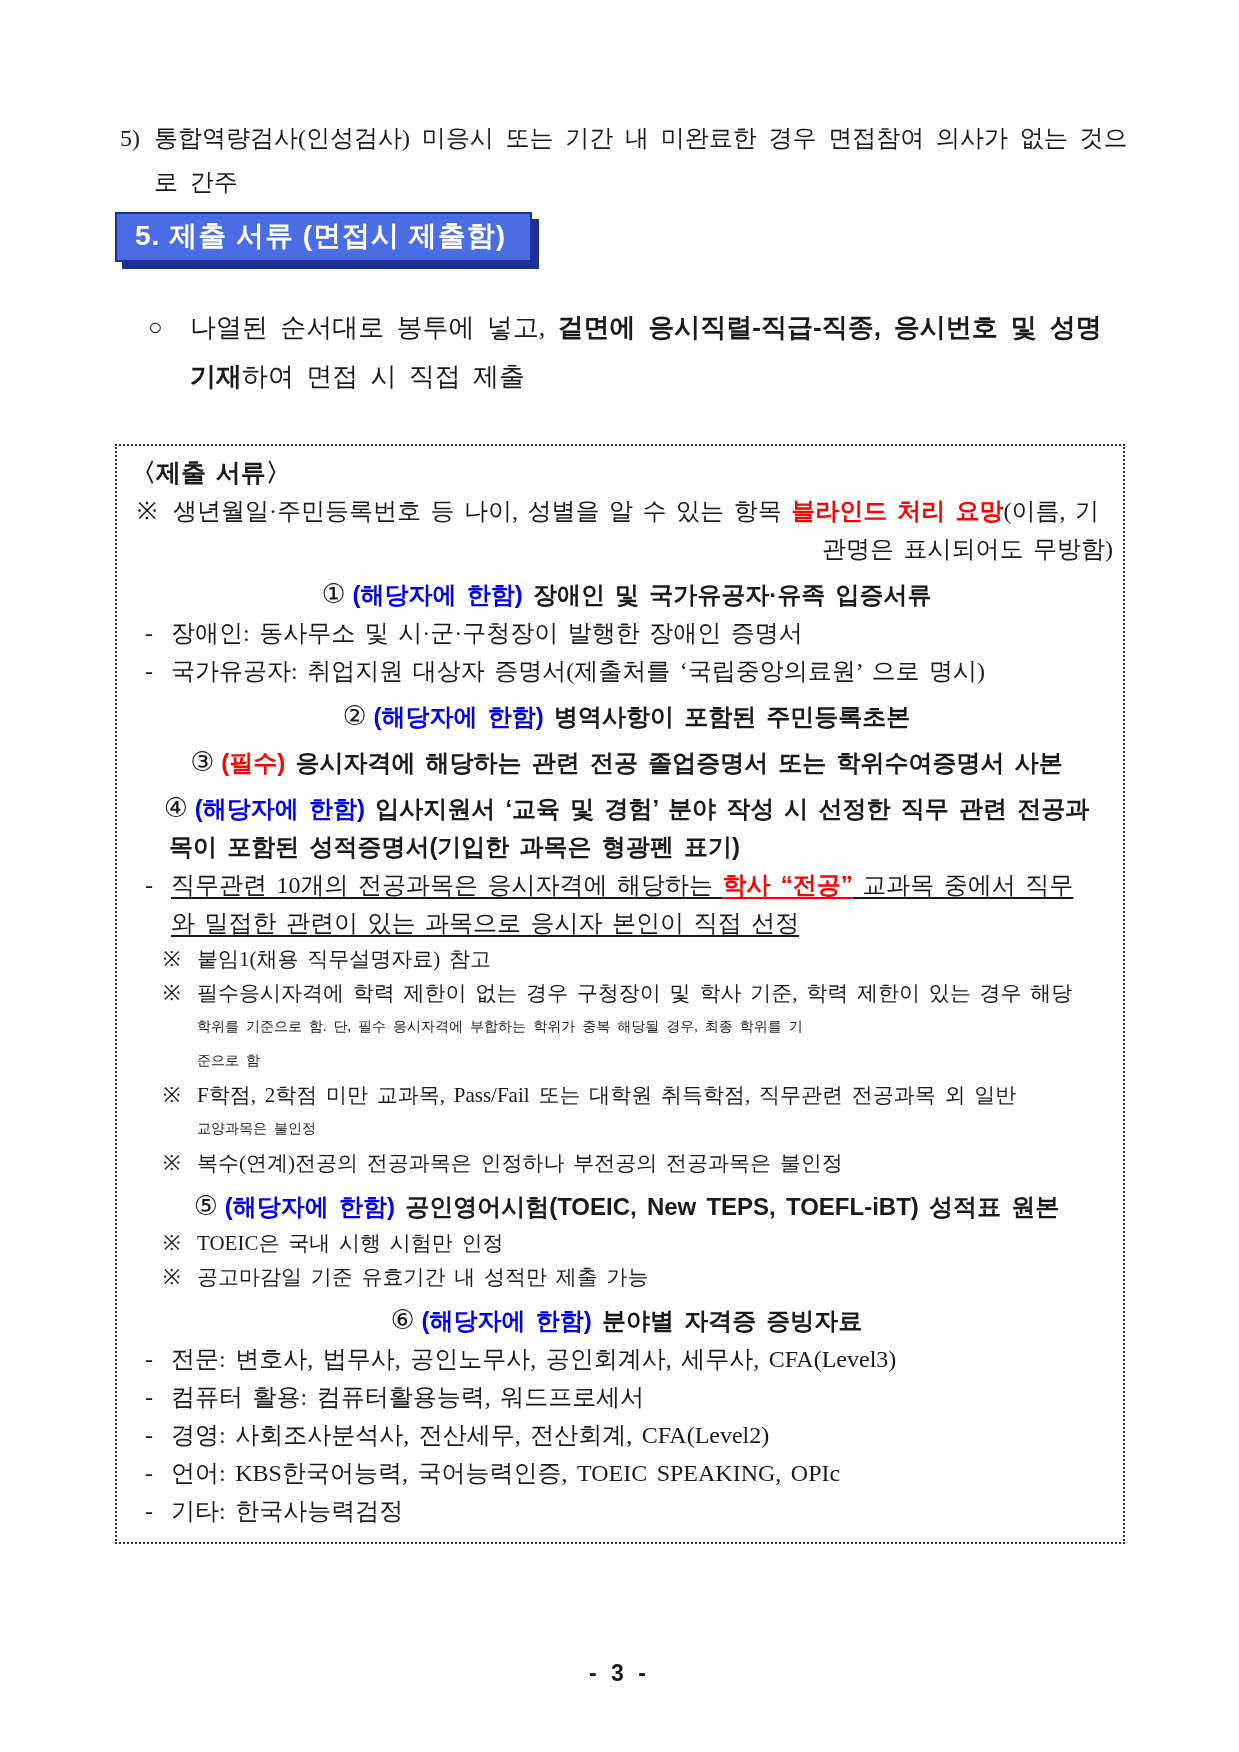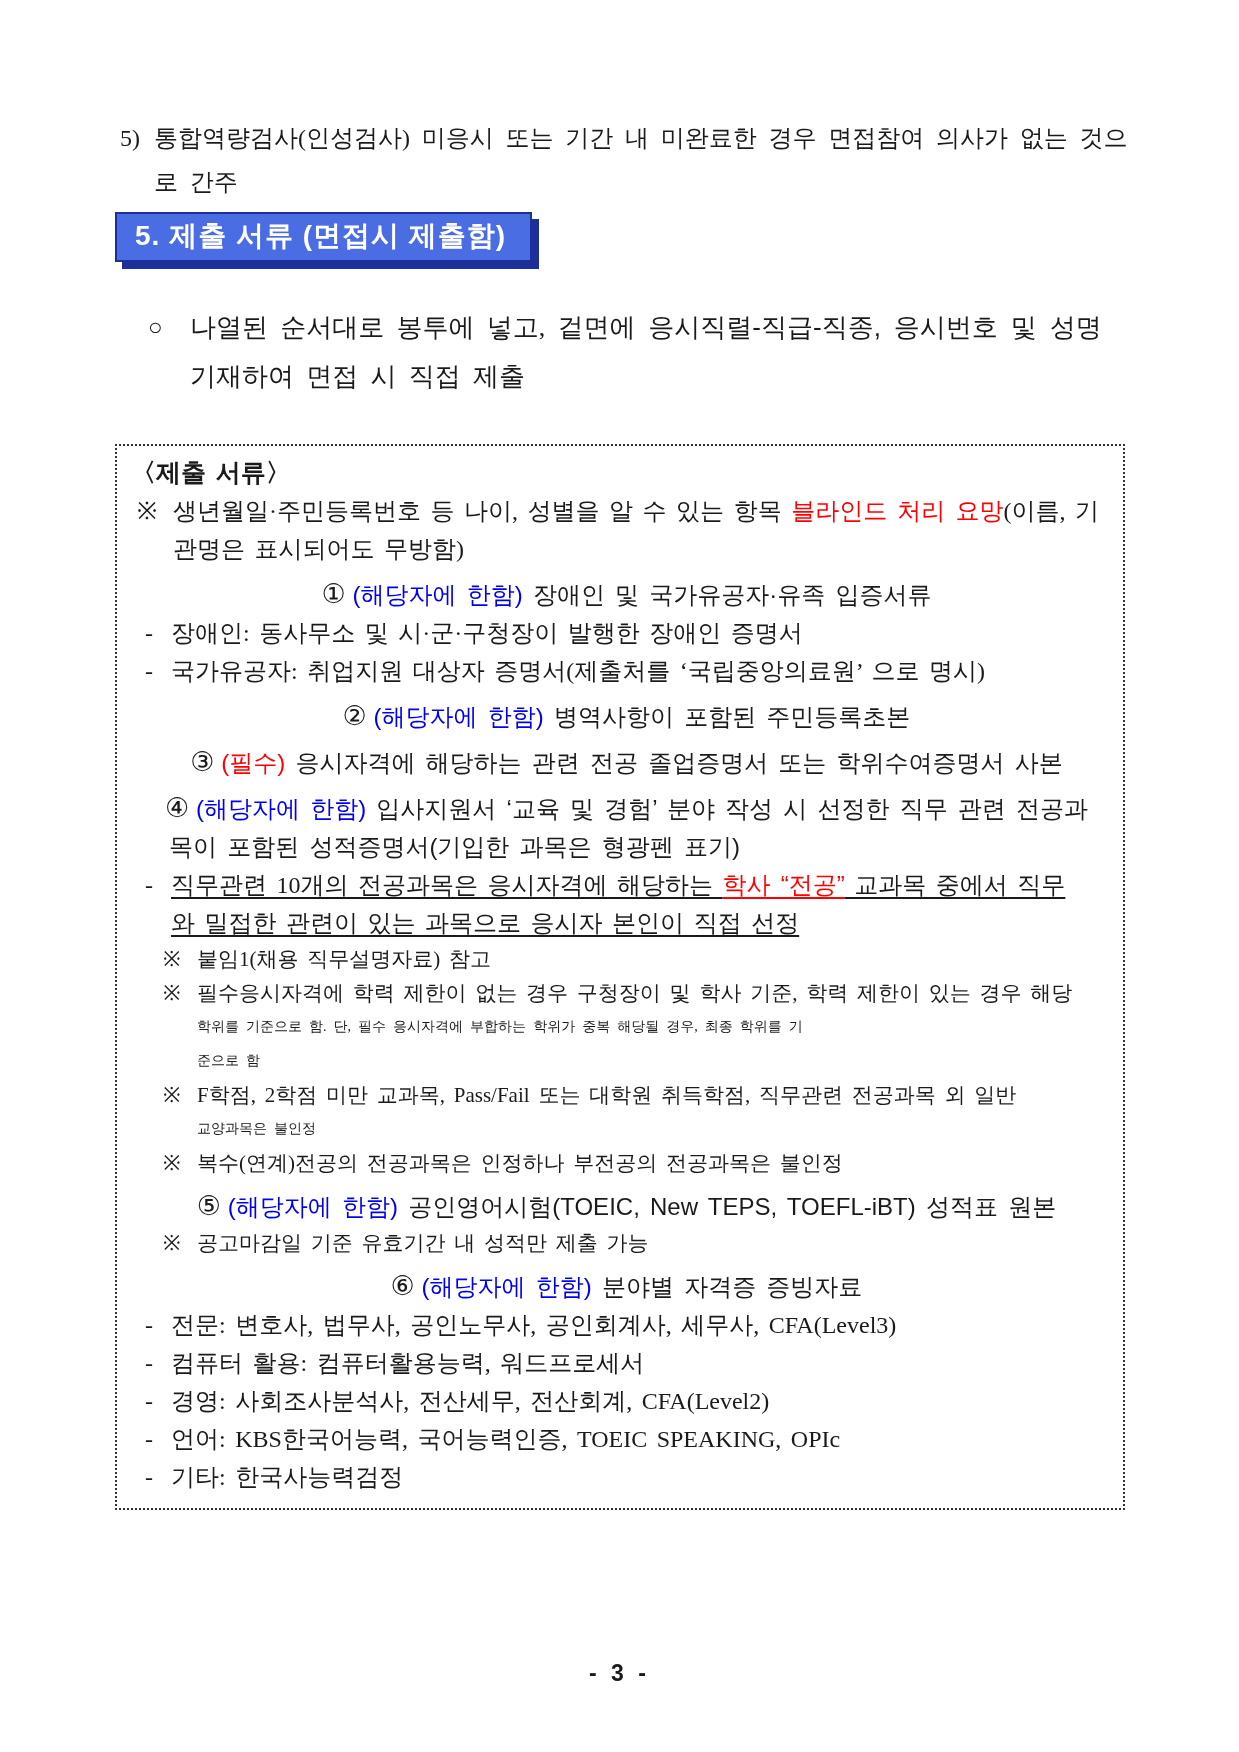"겉면에 응시직렬-직급-직종, 응시번호 및 성명" .sg.b { font-weight: 400 -> 700 }
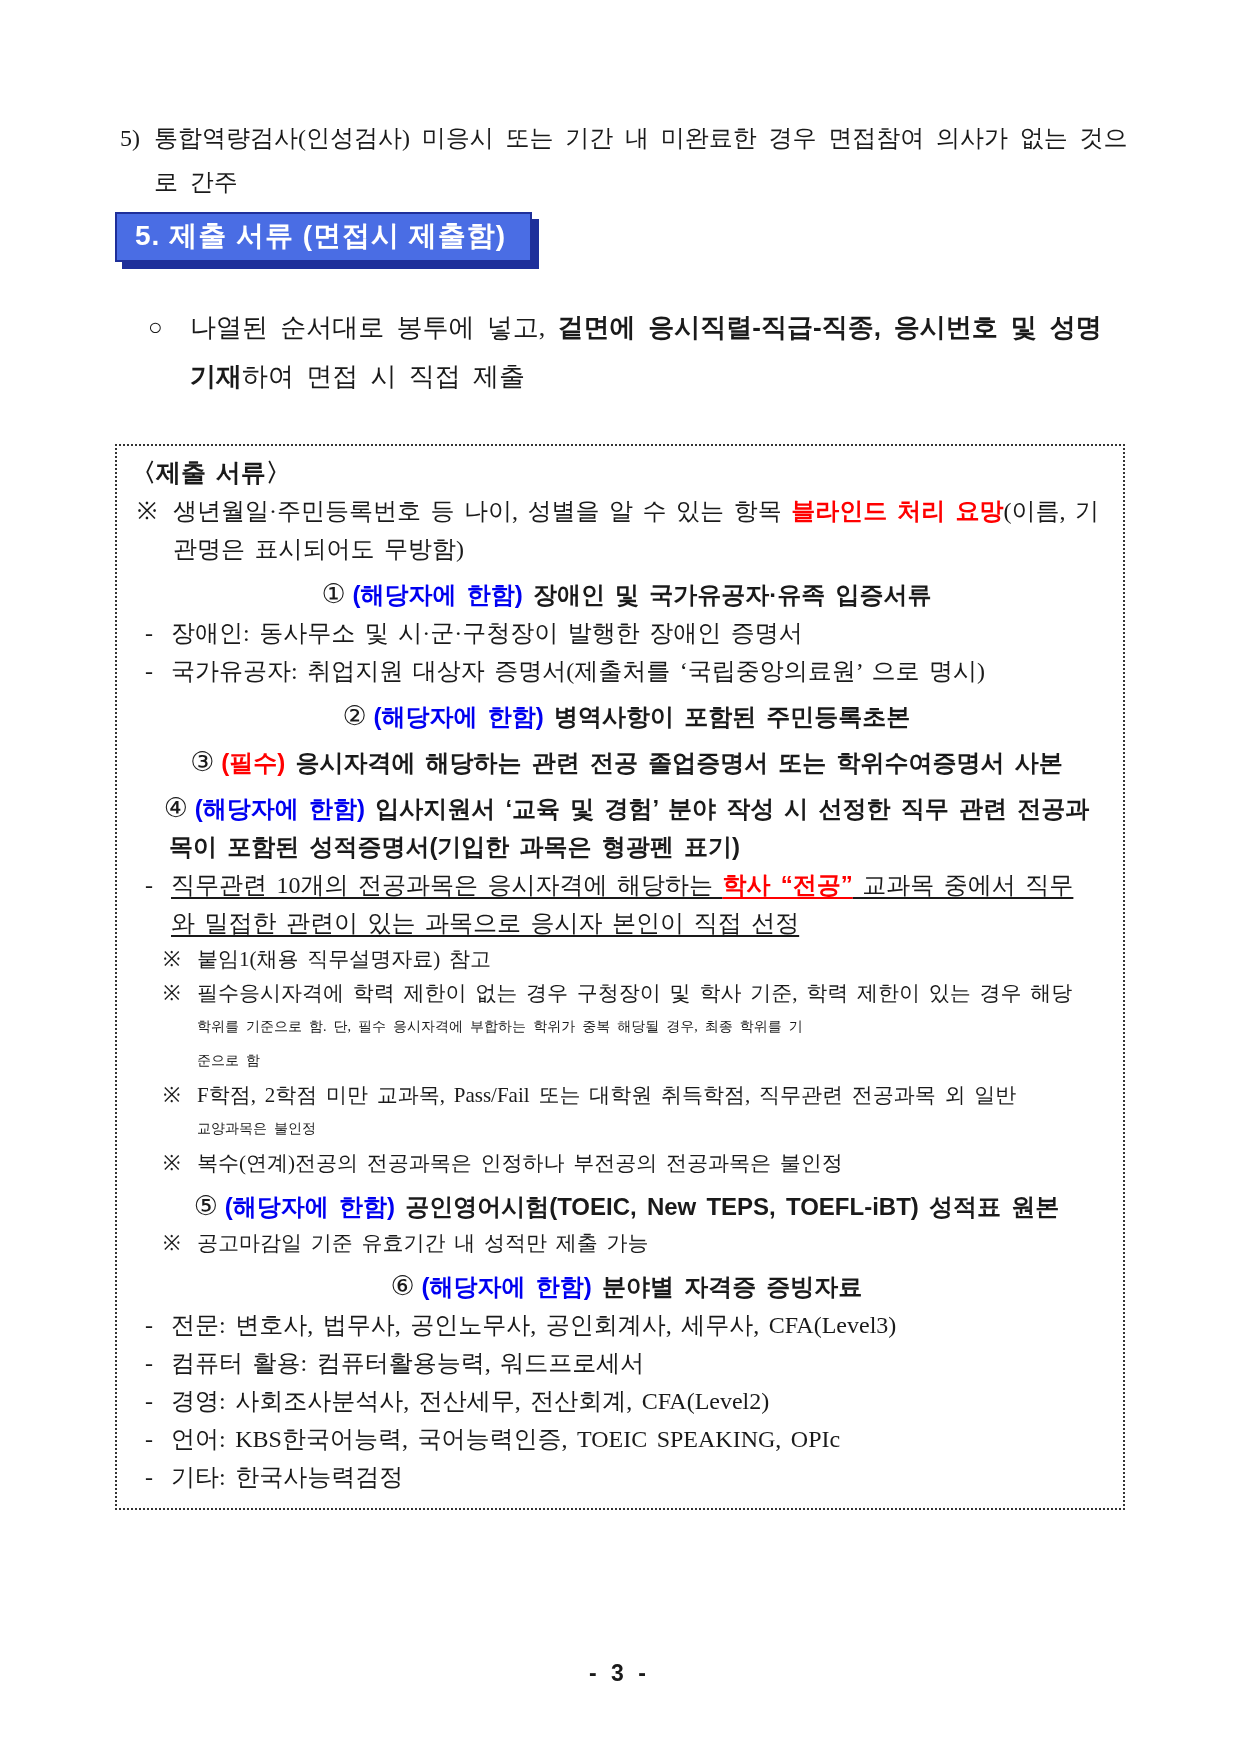"관명은 표시되어도 무방함)" .ln.n1c { text-align: none -> right }
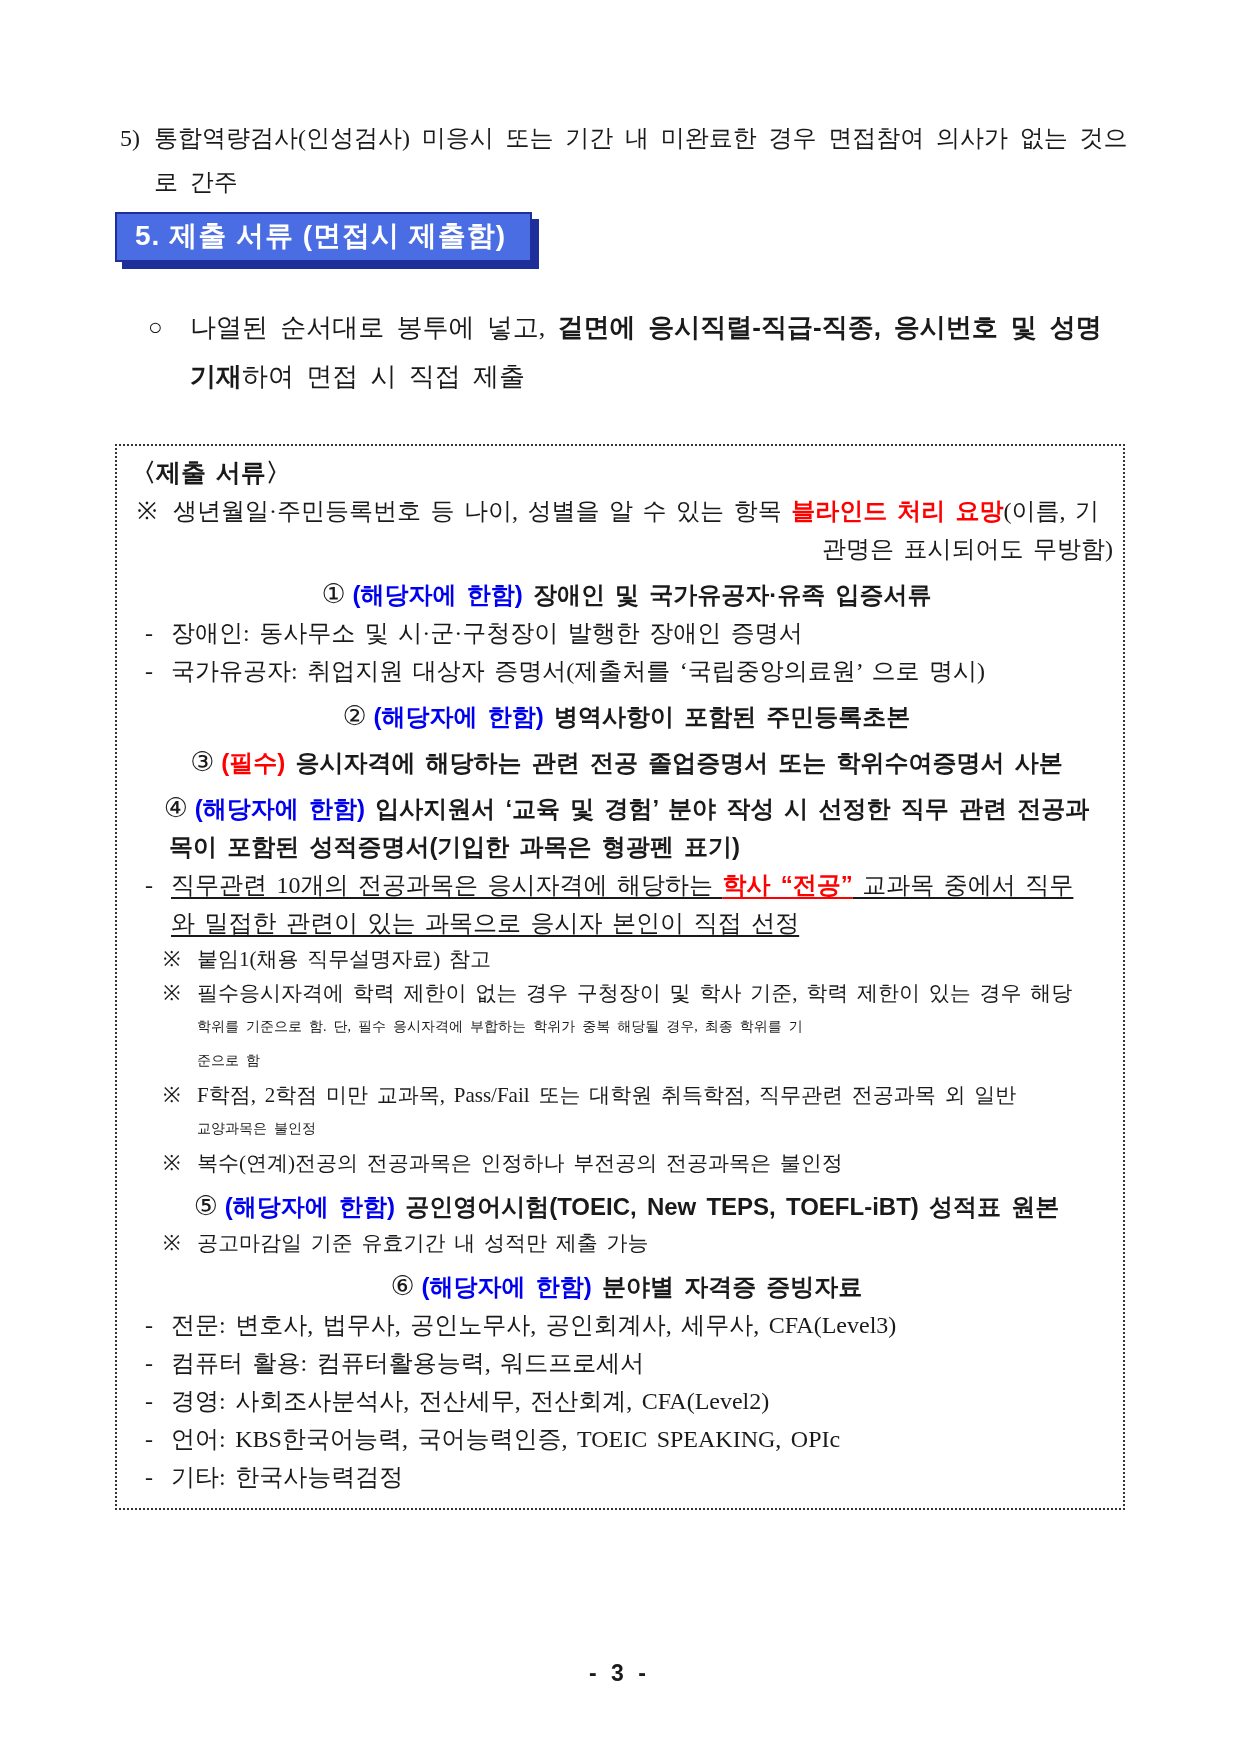"※ TOEIC은 국내 시행 시험만" div.ln { html: none -> <div><span>※</span><span>TOEIC은 국내 시행 시험만 인정</span></div> }
